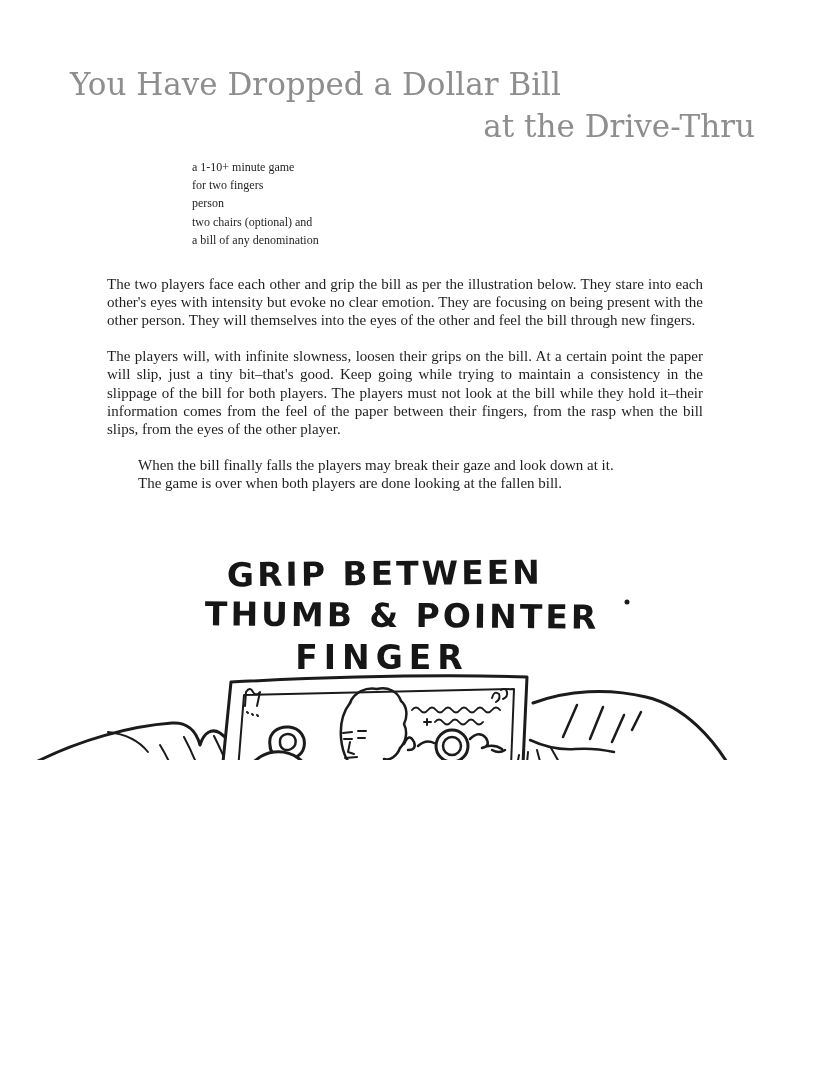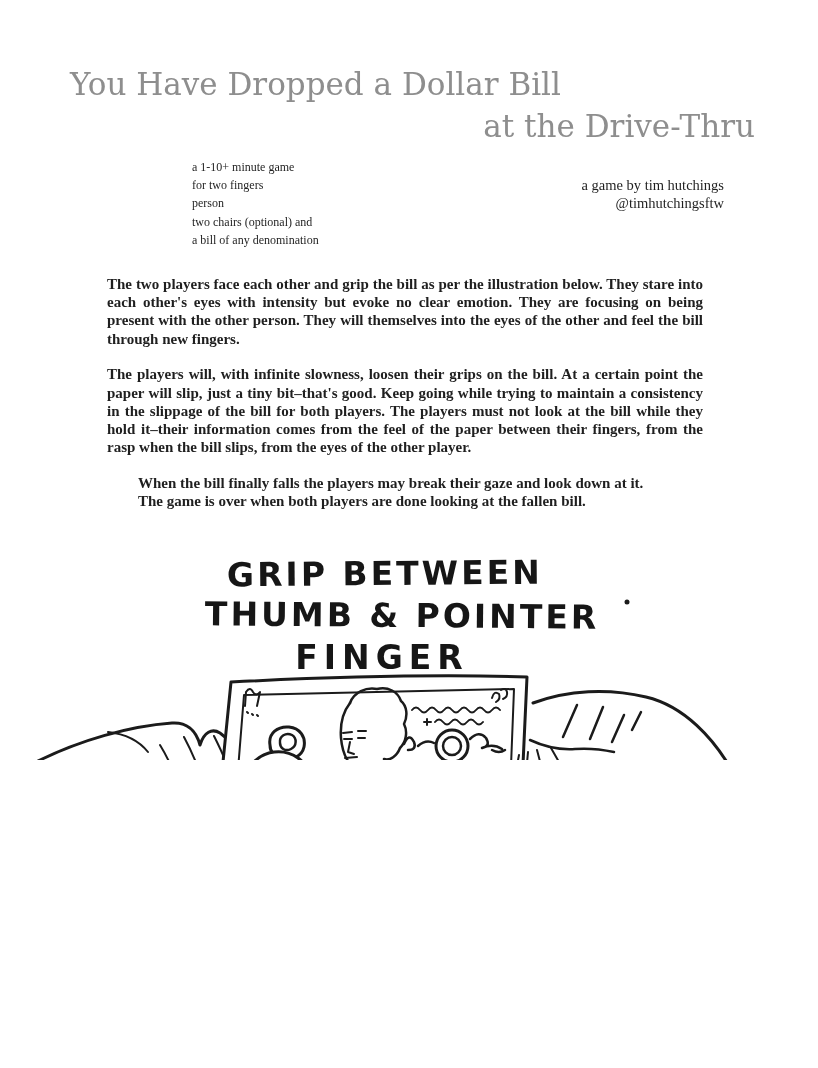"a game by tim hutchings" div.credits-right { html: <div> <div>a game by tim hutchings</div> <div>@timhutchingsftw</div> </div> -> none }
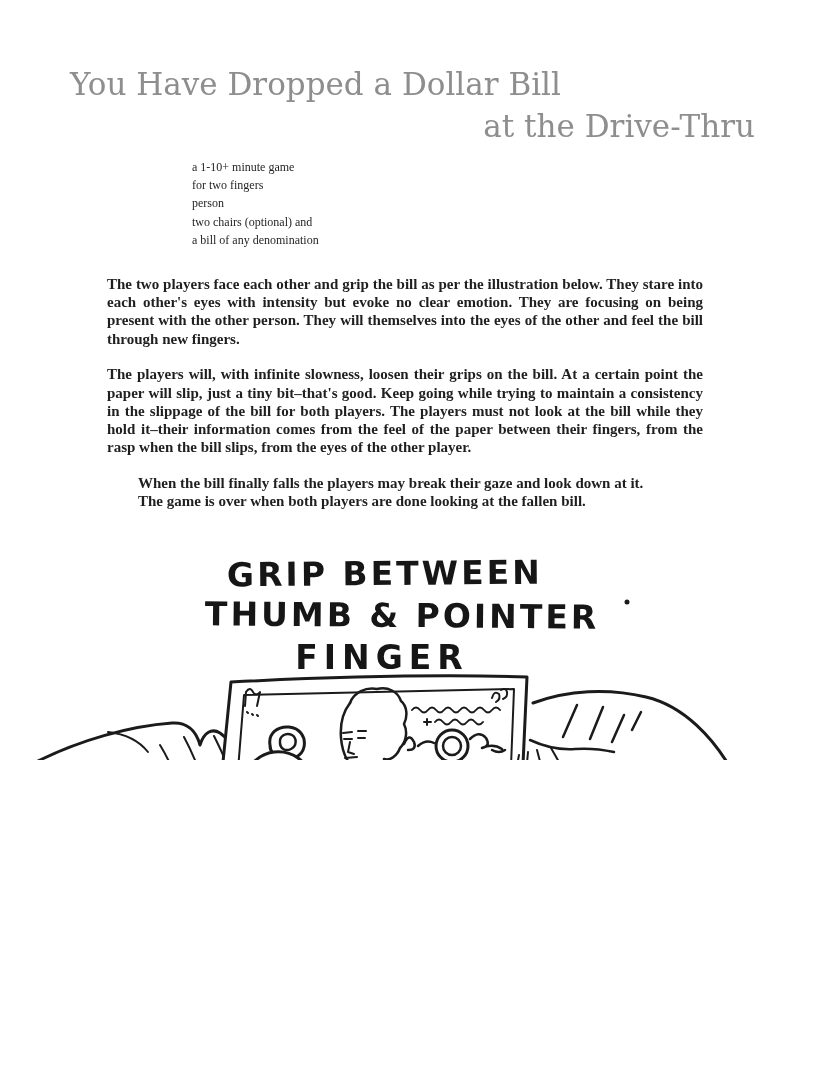"The two players face each" .body-text p { font-weight: bold -> none }
